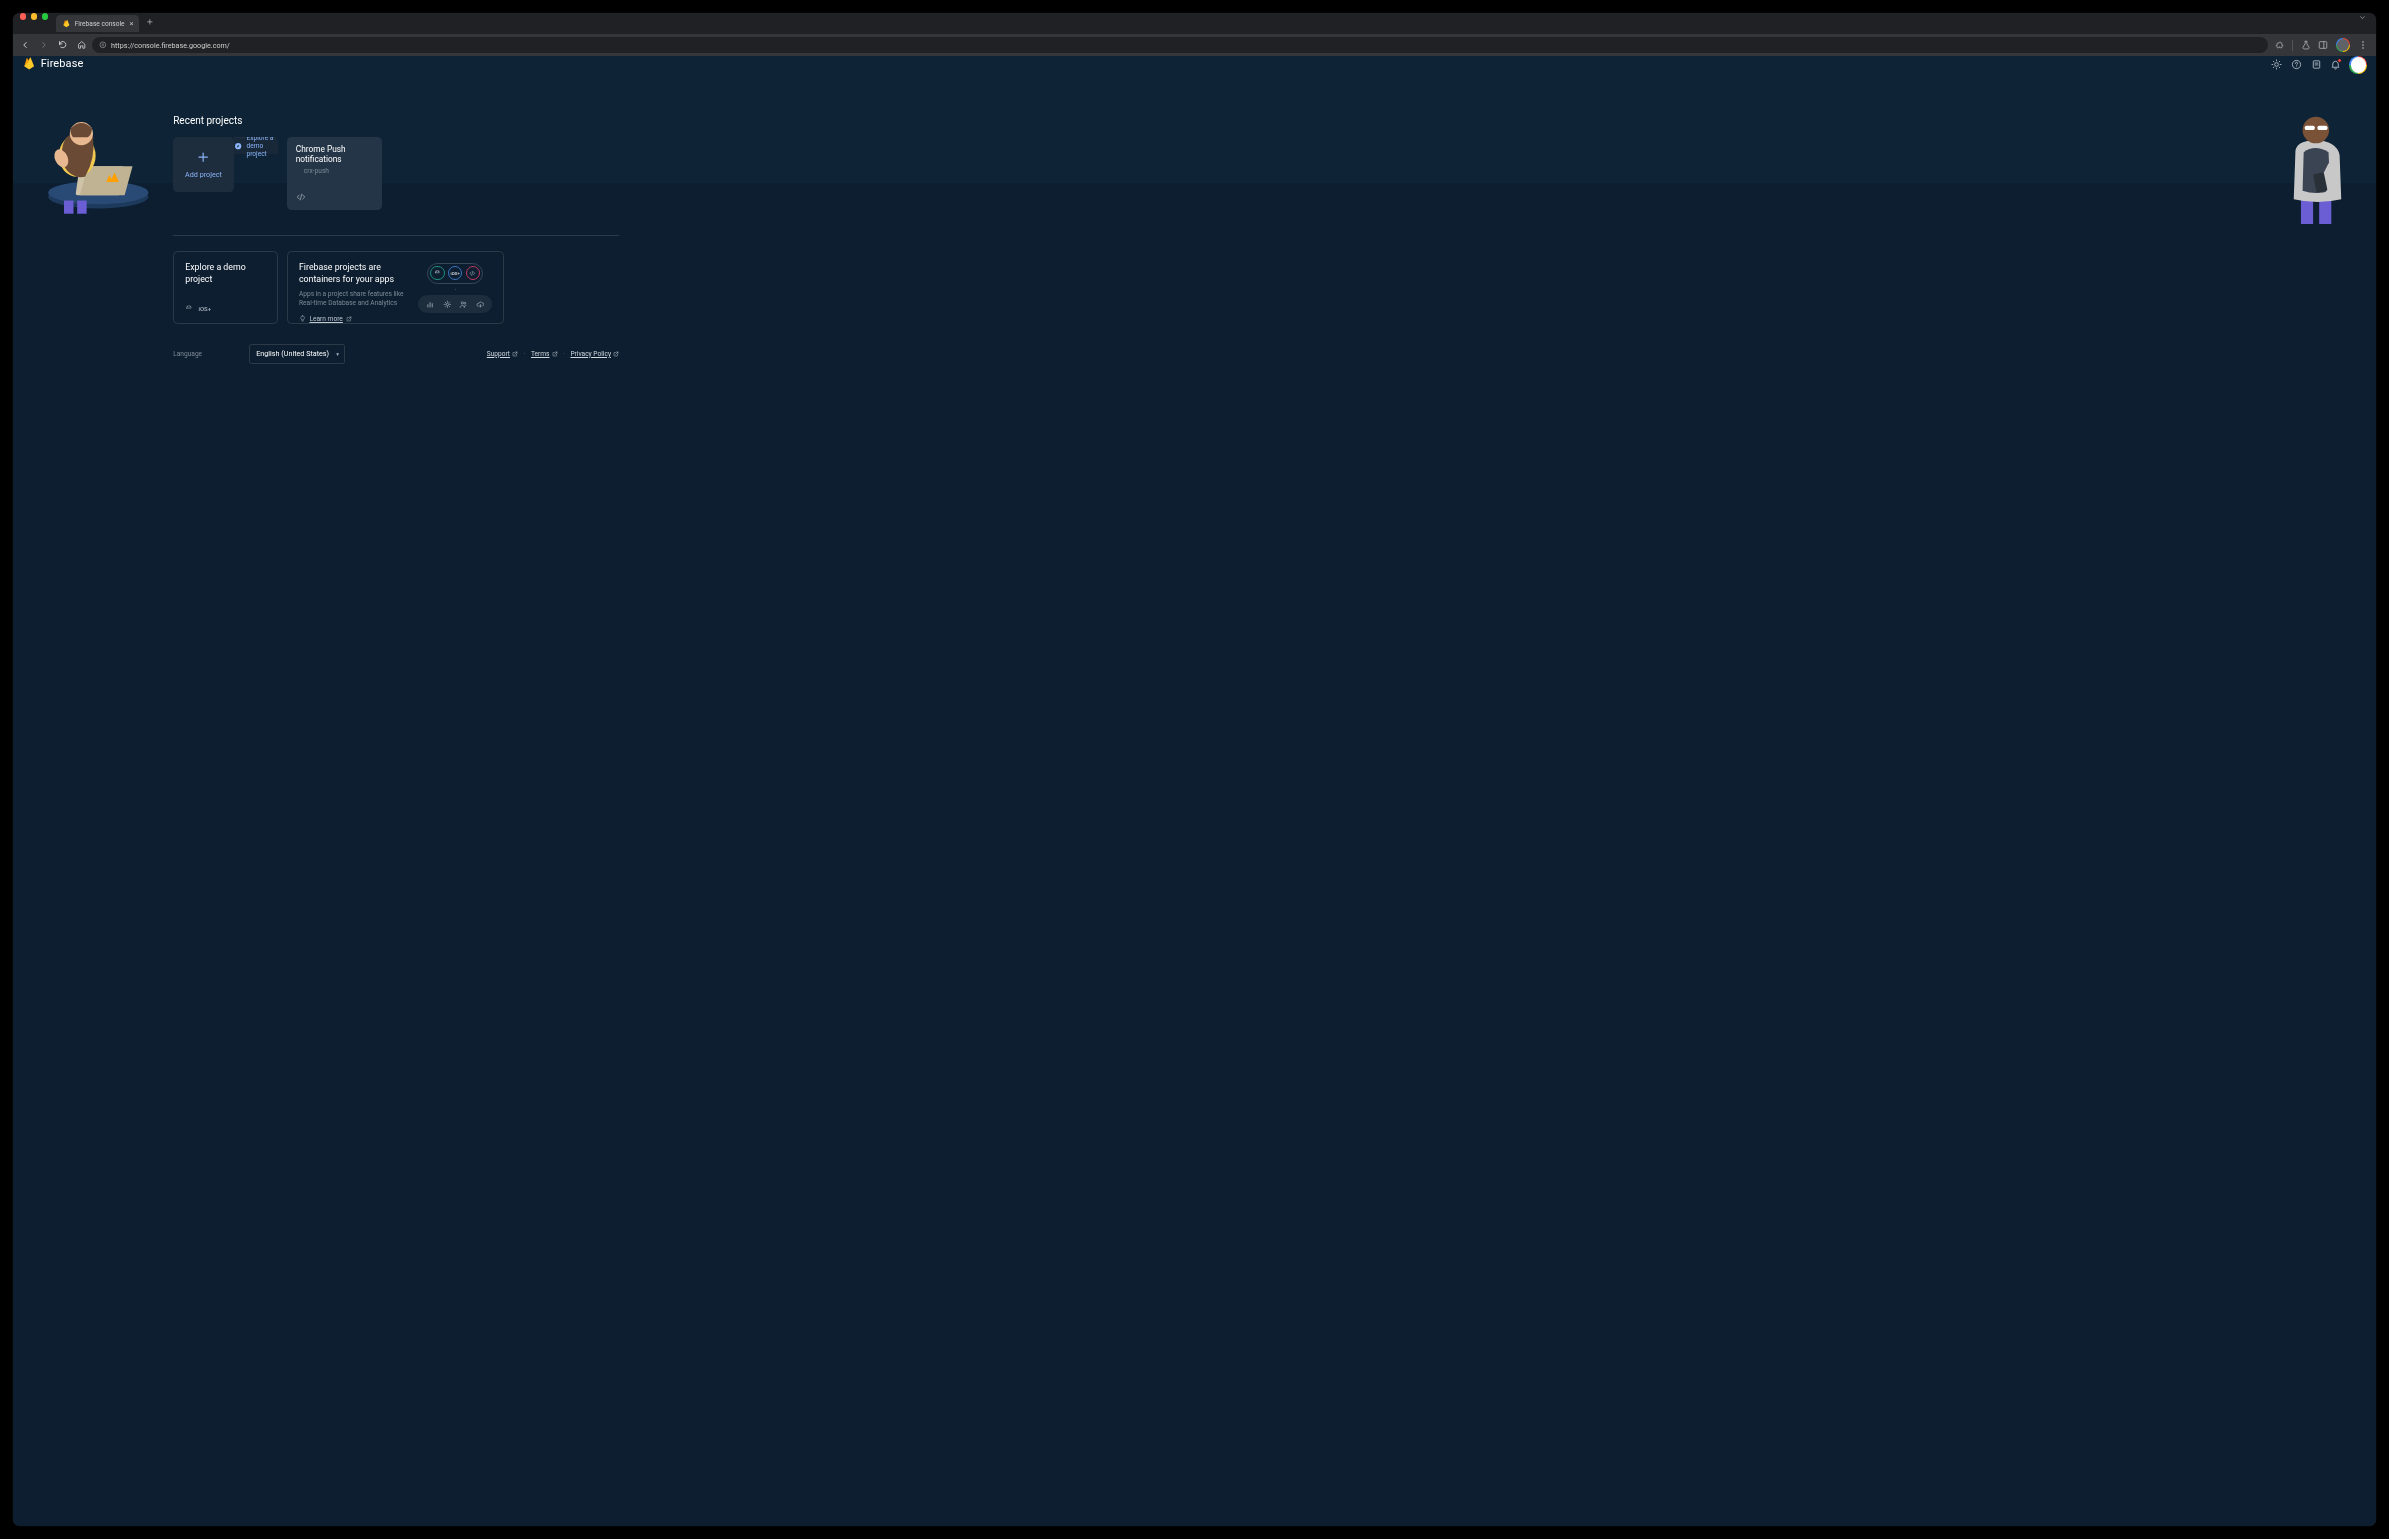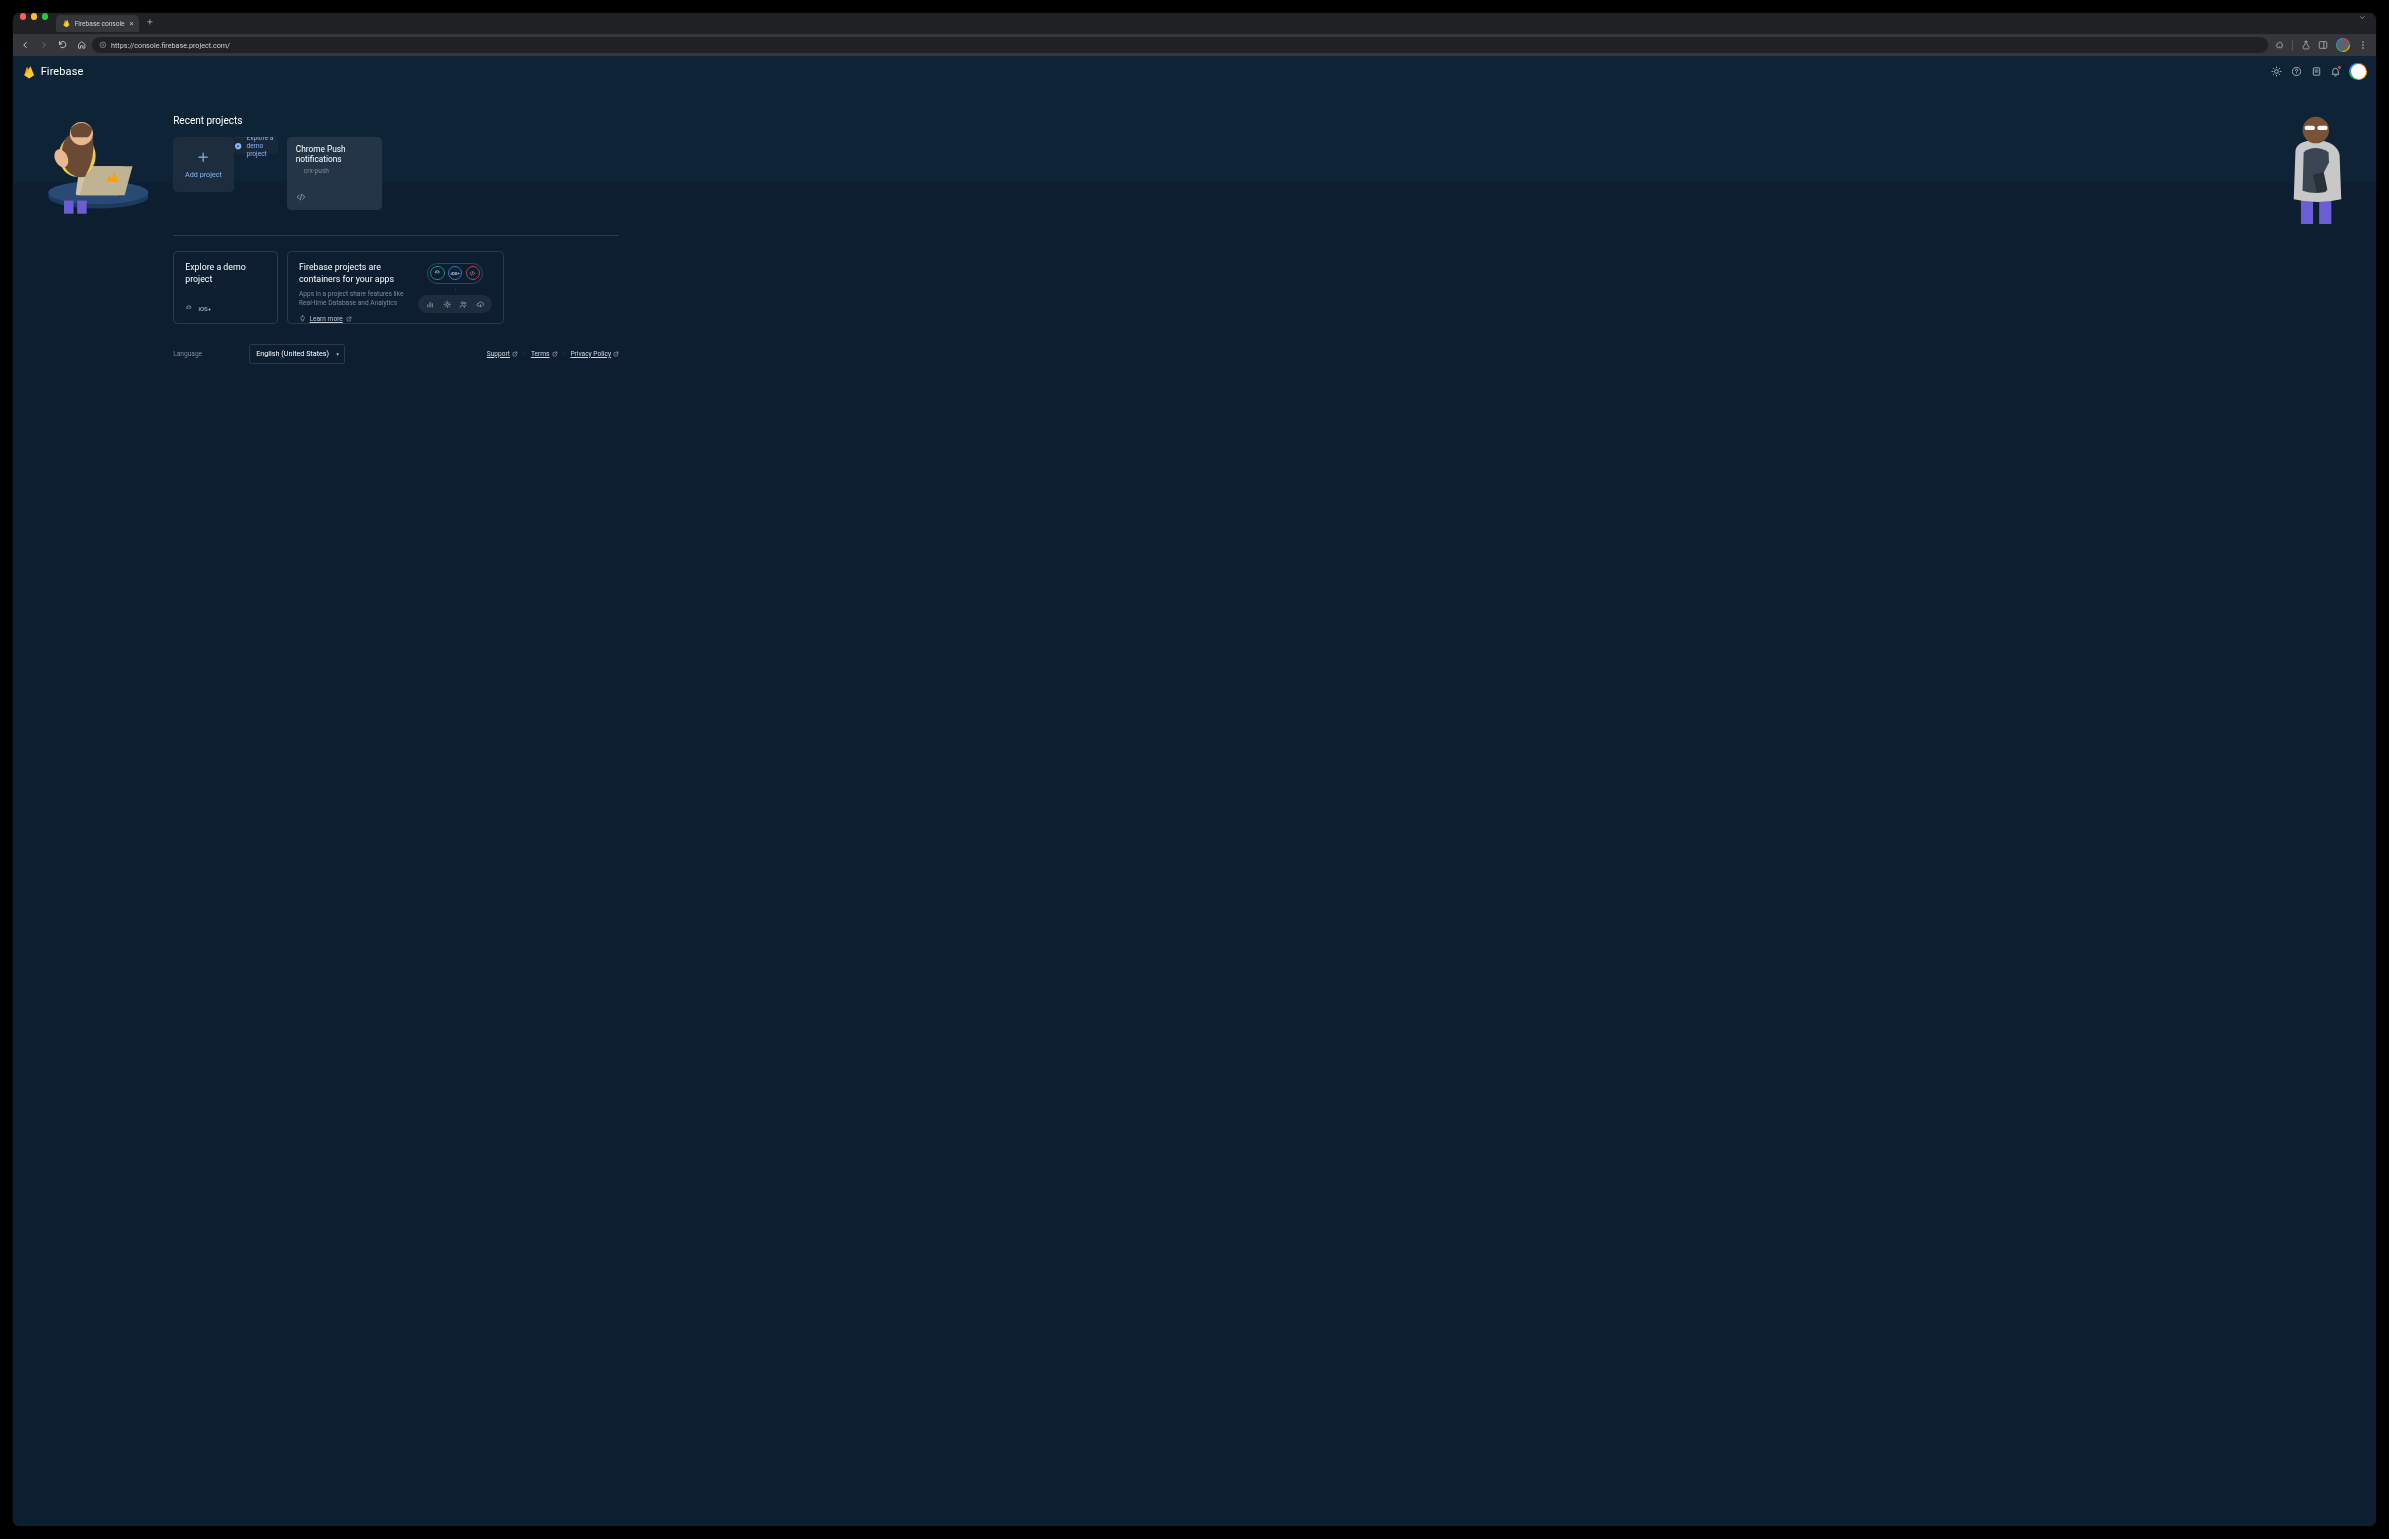"https://console.firebase.project.com/" span { text: https://console.firebase.project.com/ -> https://console.firebase.google.com/ }
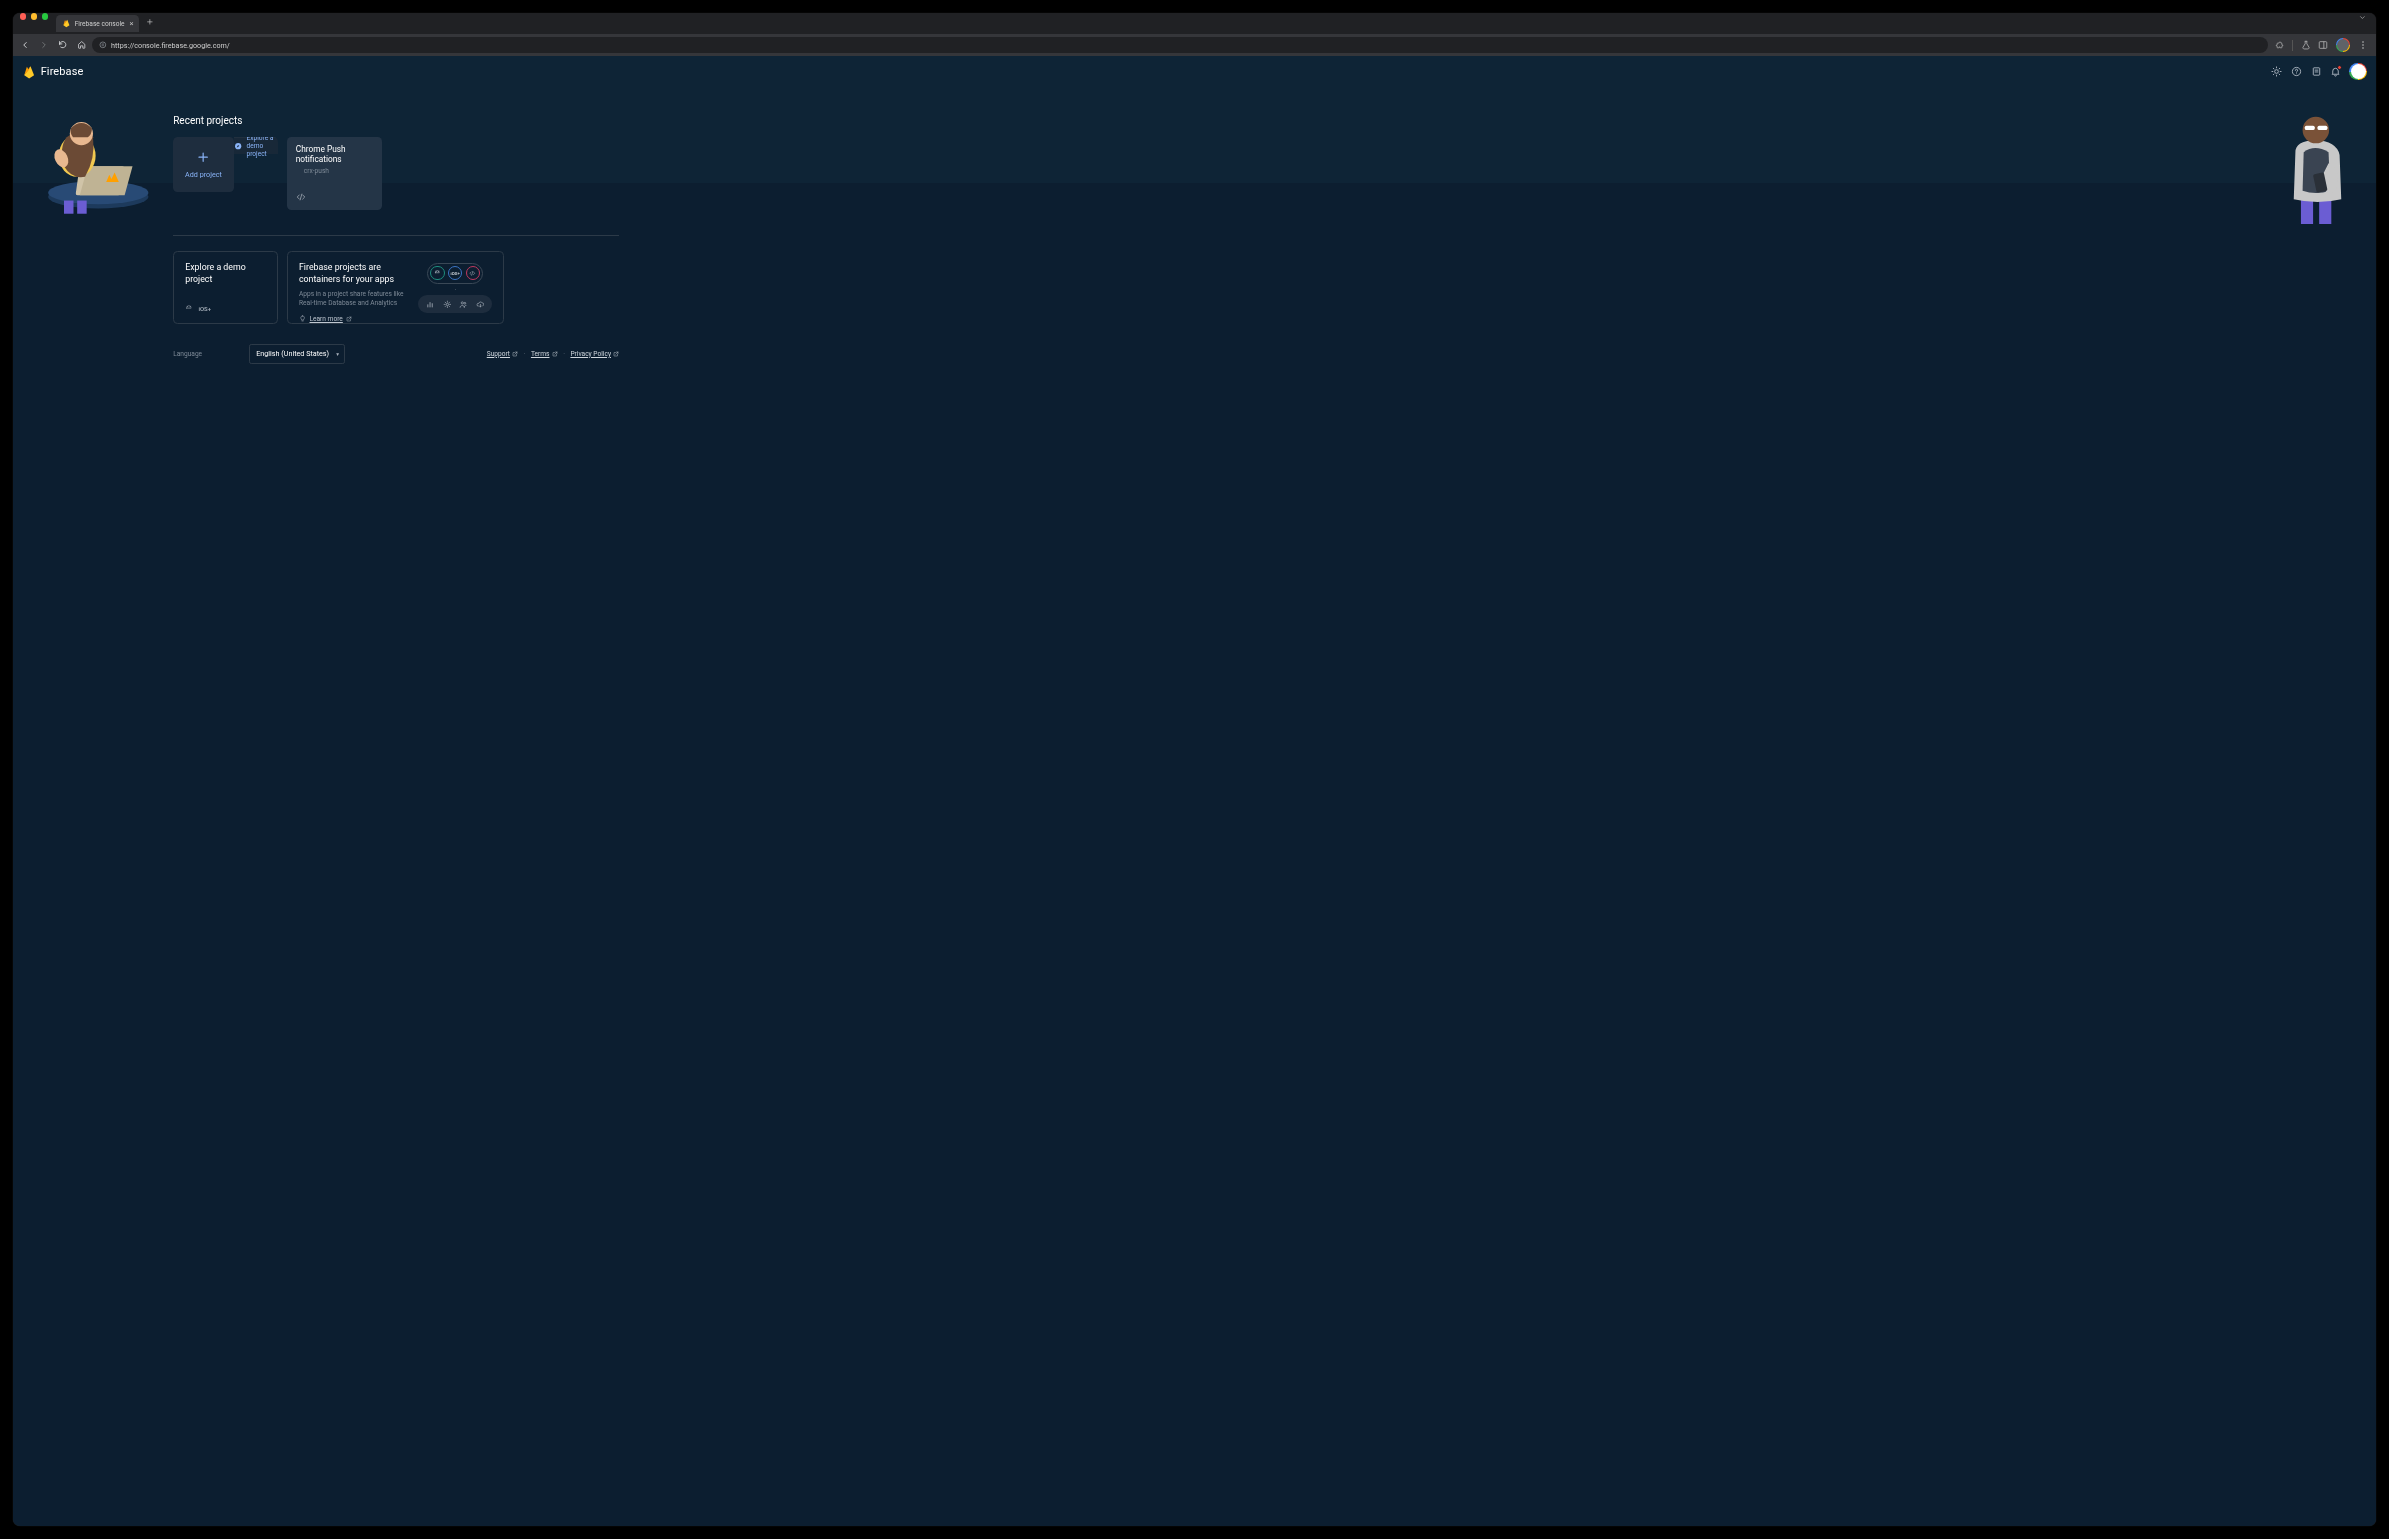"Firebase" .app-header { align-items: center -> flex-start }
